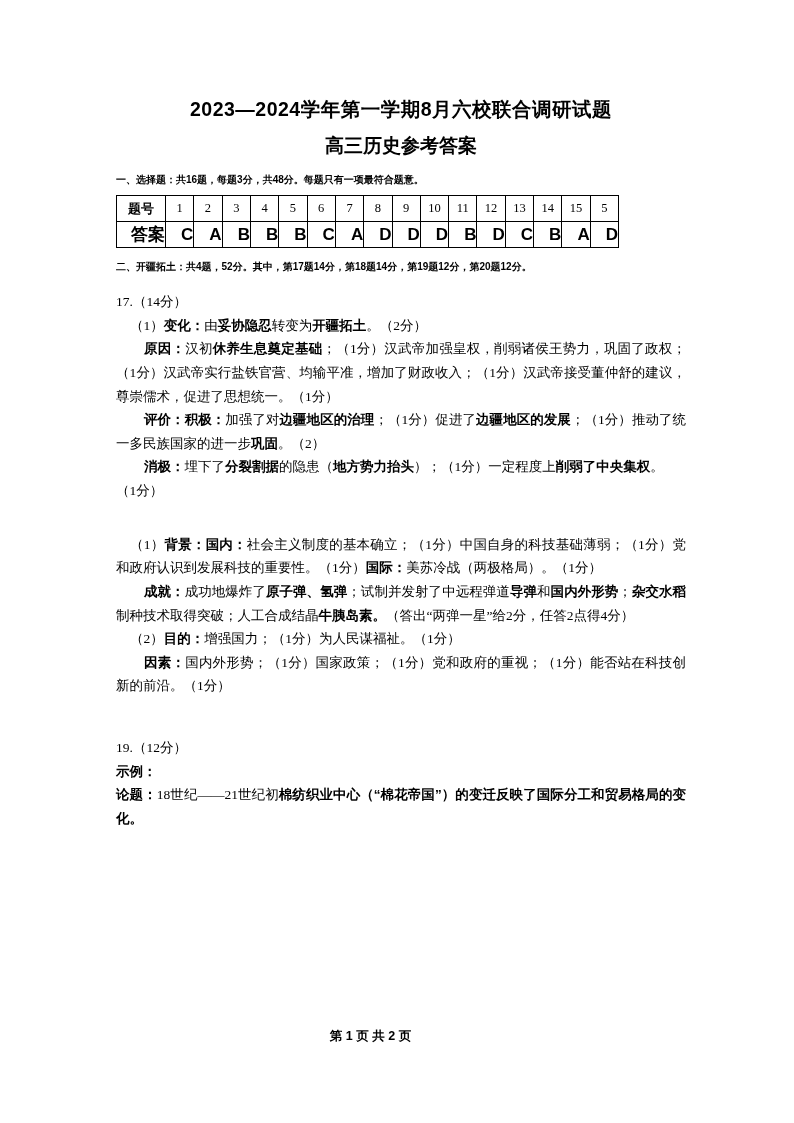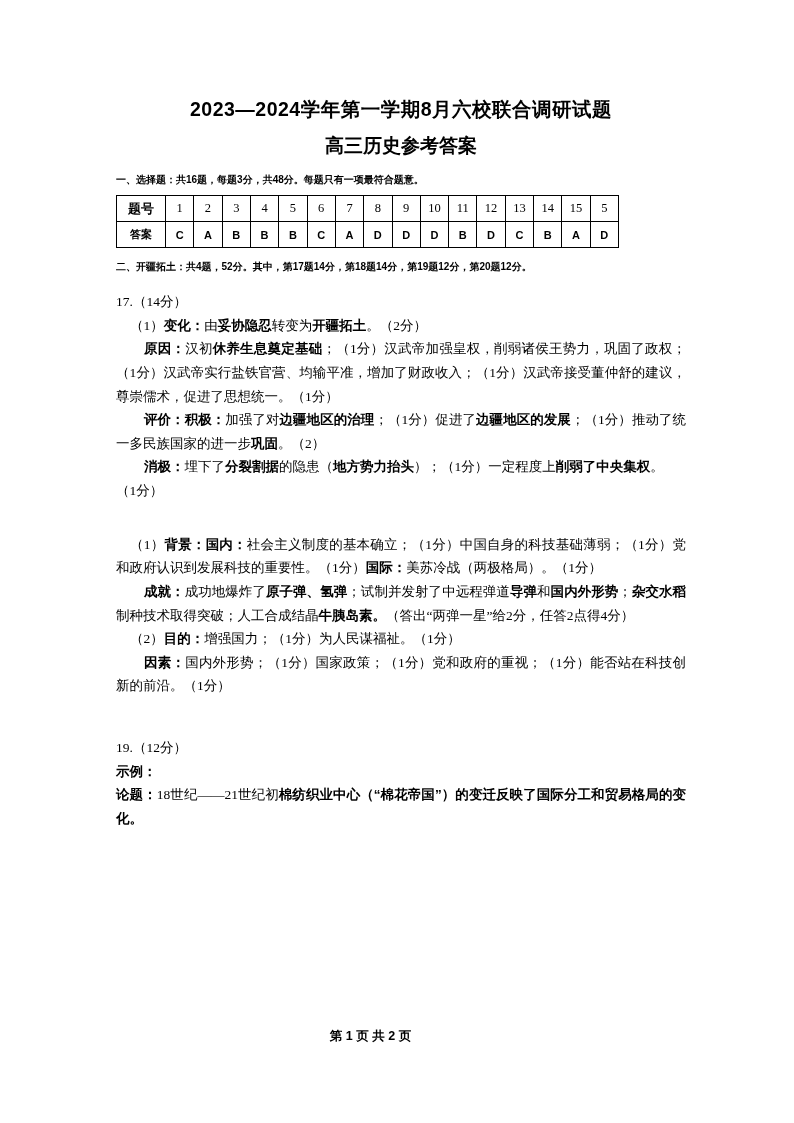"答案" table.ans tr.answers td { font-size: 11px -> 17px; text-align: none -> right }
